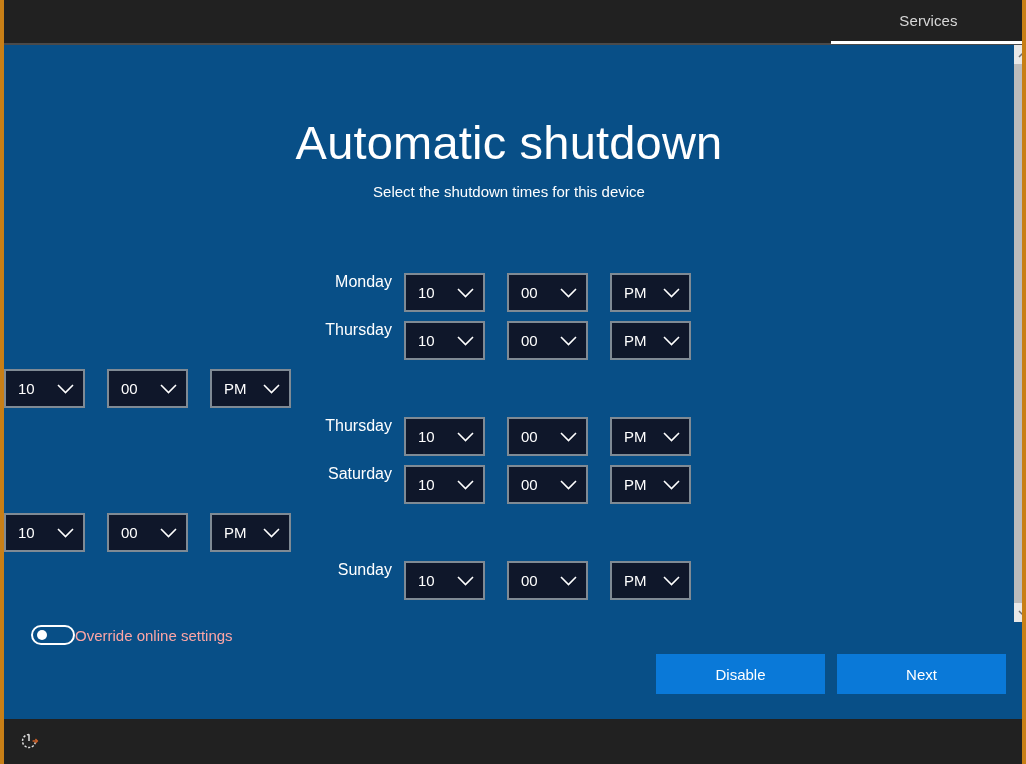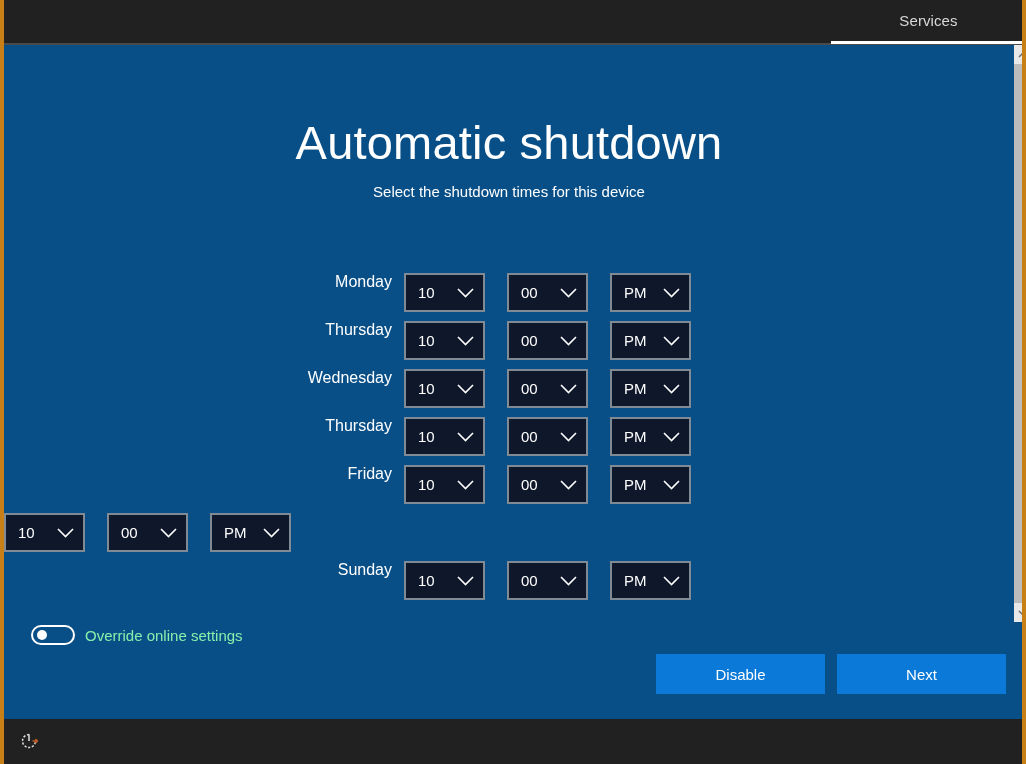"Wednesday" div.day-label { html: <div>Wednesday</div> -> none }
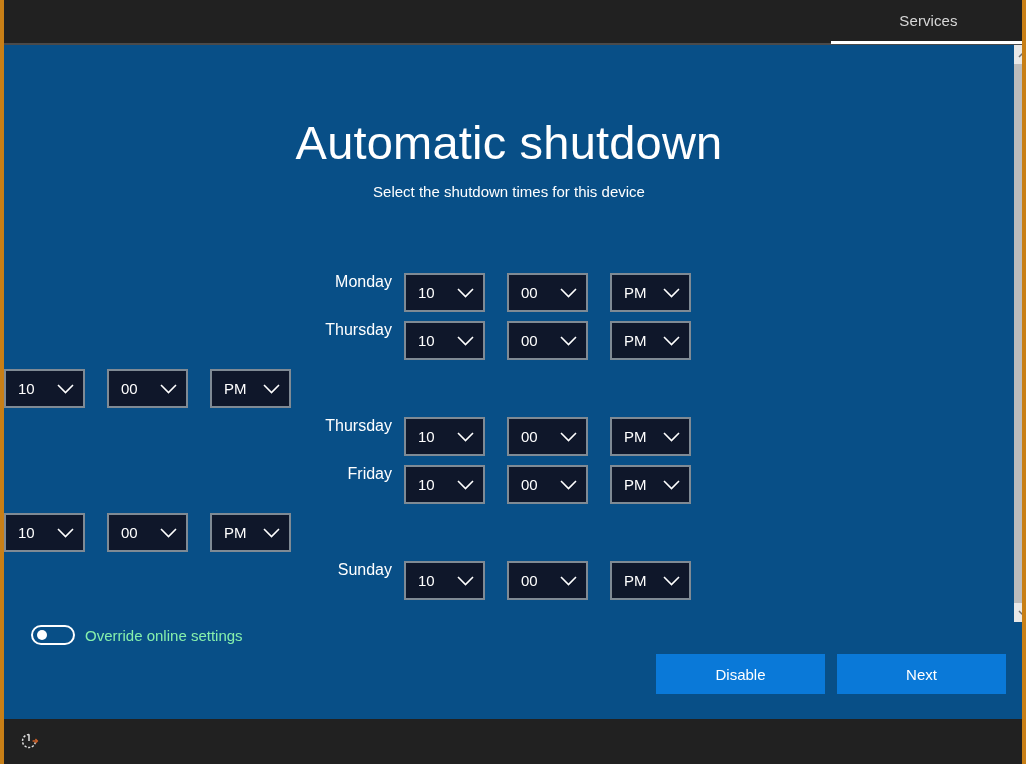"Friday" div.day-label { text: Friday -> Saturday }
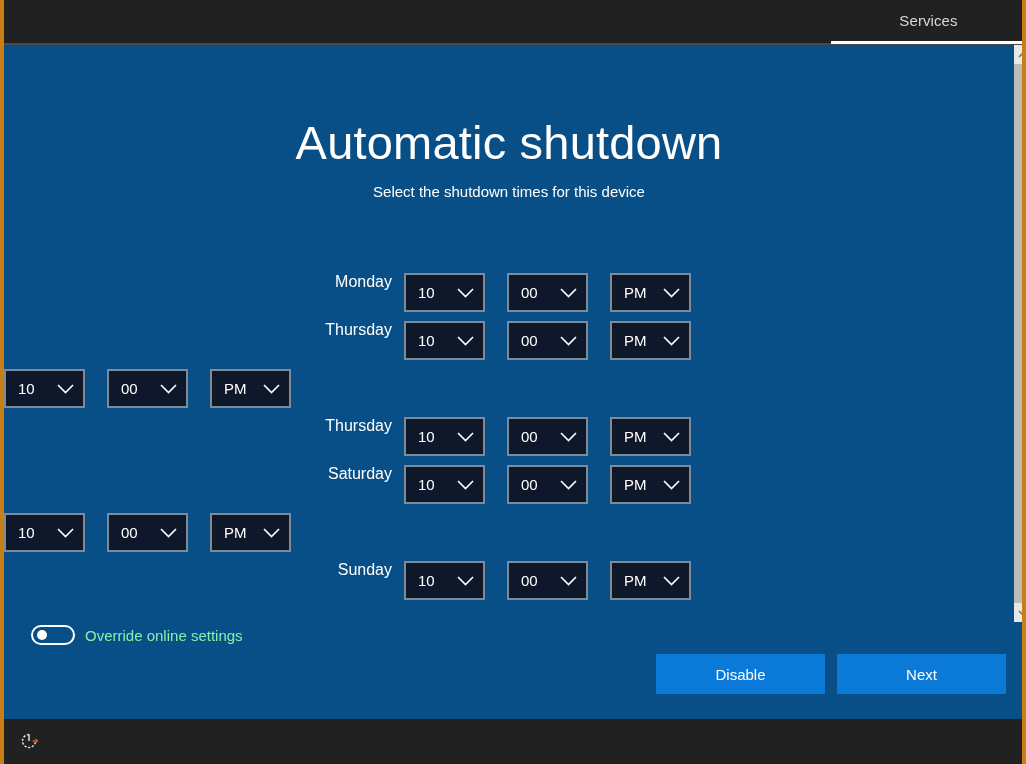"Override online settings" #override-toggle-label { color: #86efac -> #fca5a5; margin-left: 10px -> 0 }
